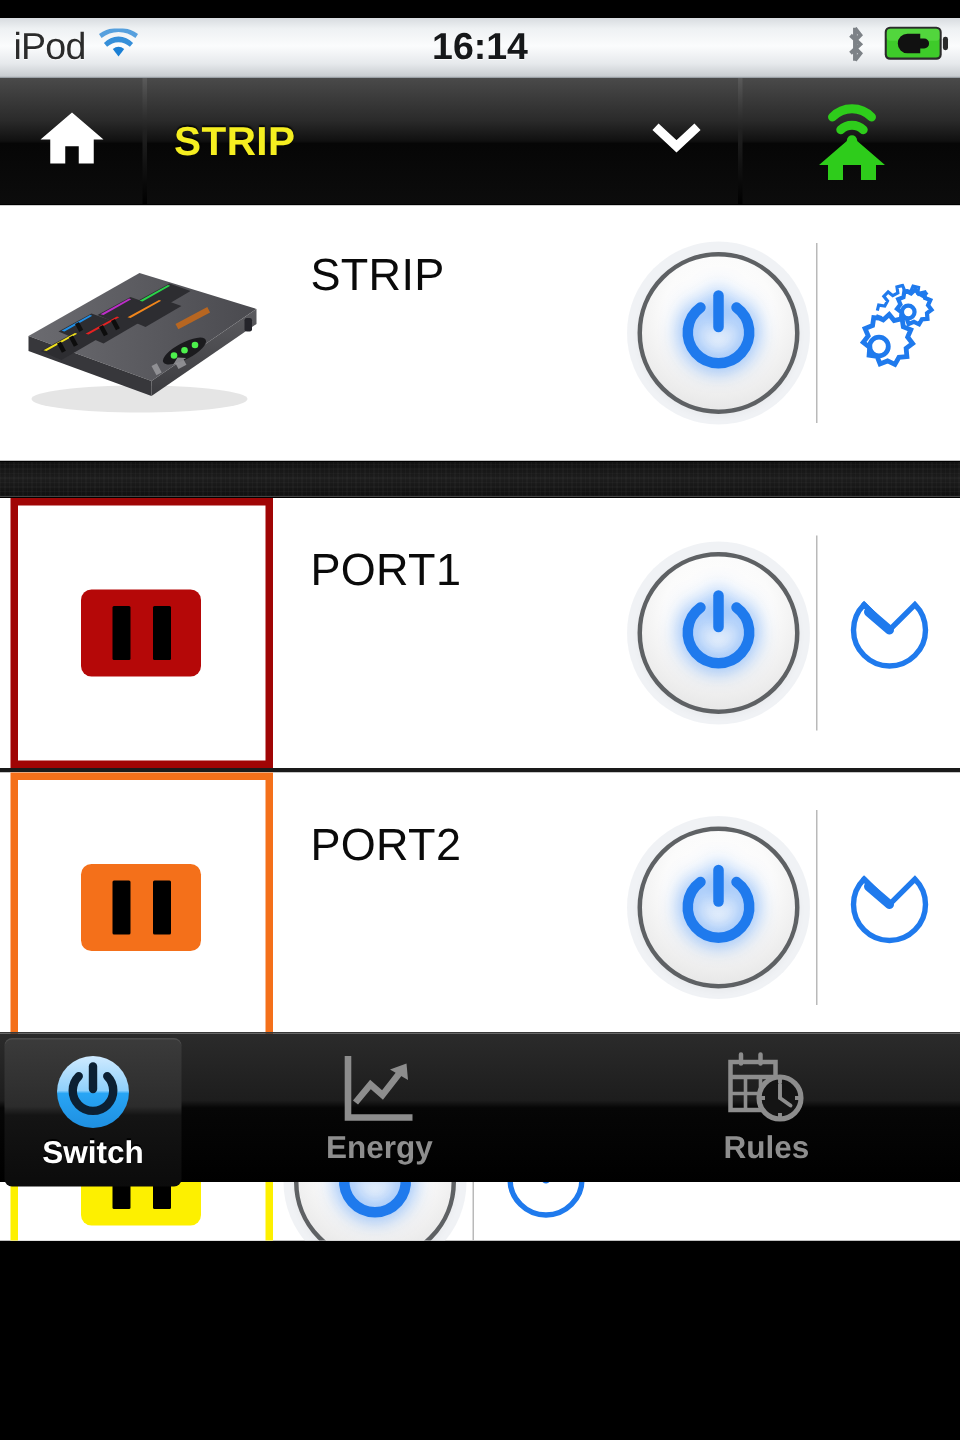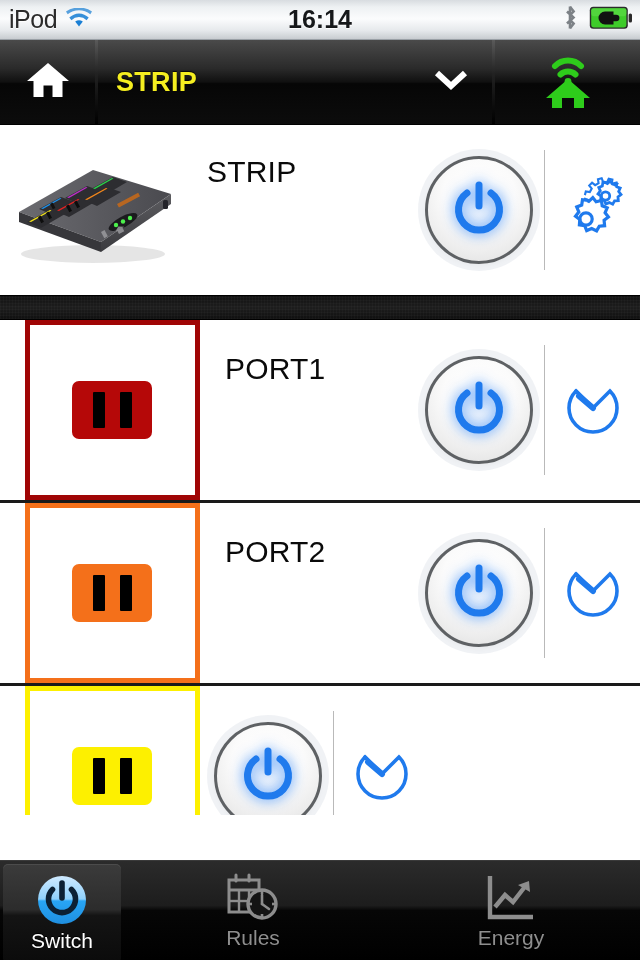"iPod" #app { height: 960px -> 776px; margin-top: none -> 12px }
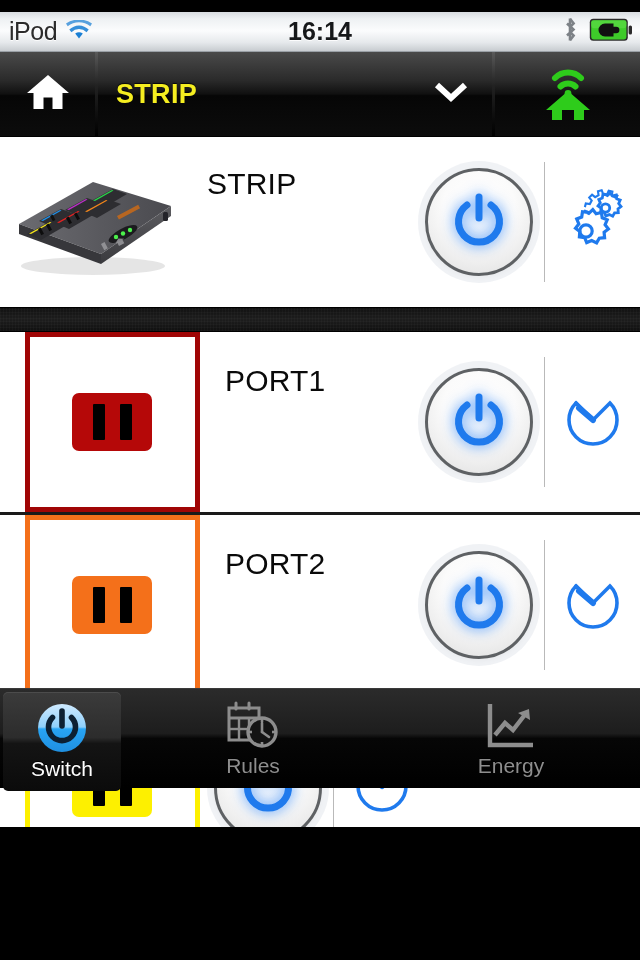"PORT1" .row-port { padding-left: 18px -> none }
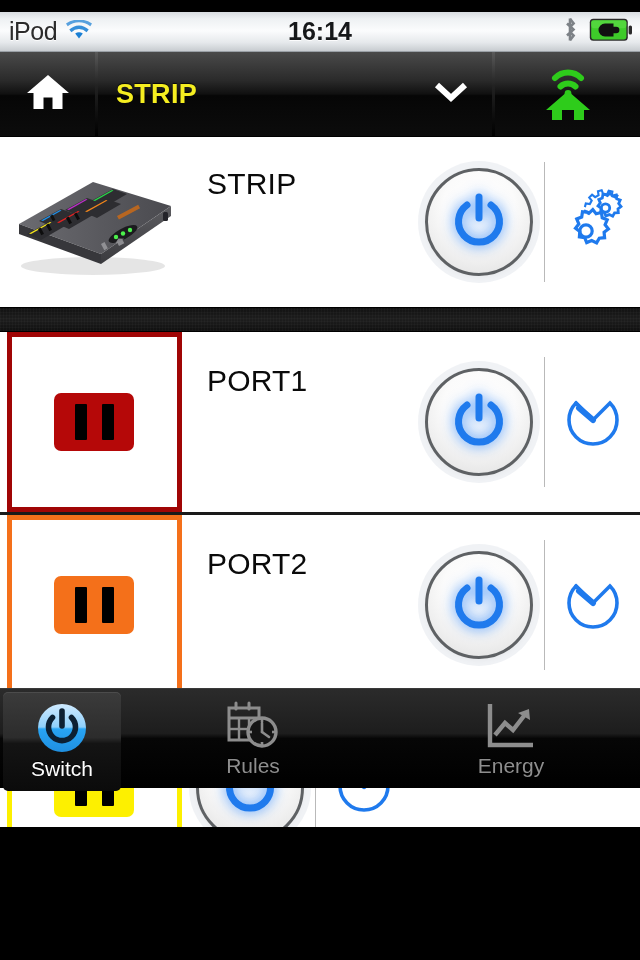"Switch" .tab-label { font-weight: normal -> bold }
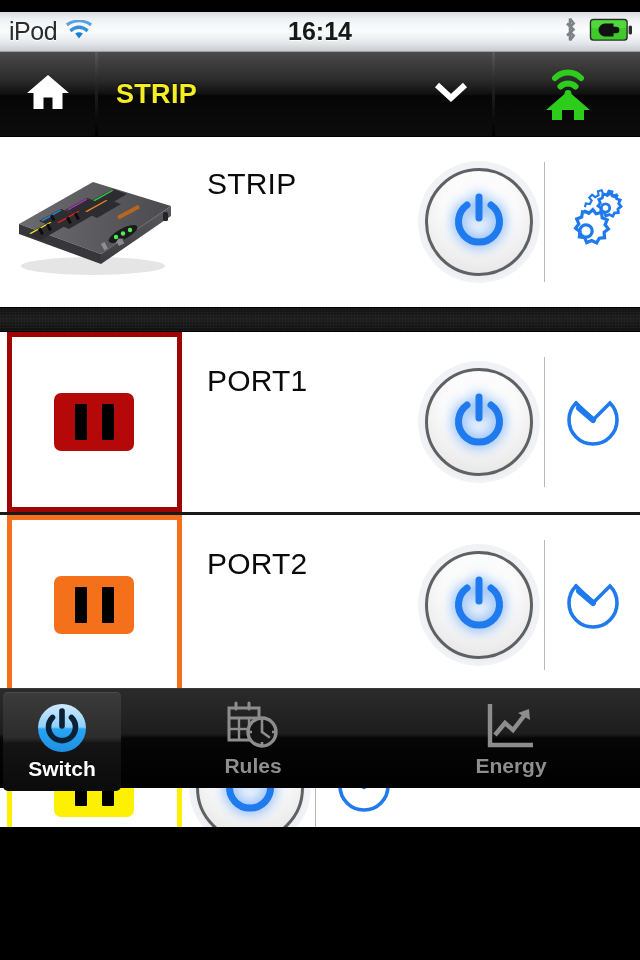"Rules" div.tab { order: before "Energy" -> after "Energy" }
